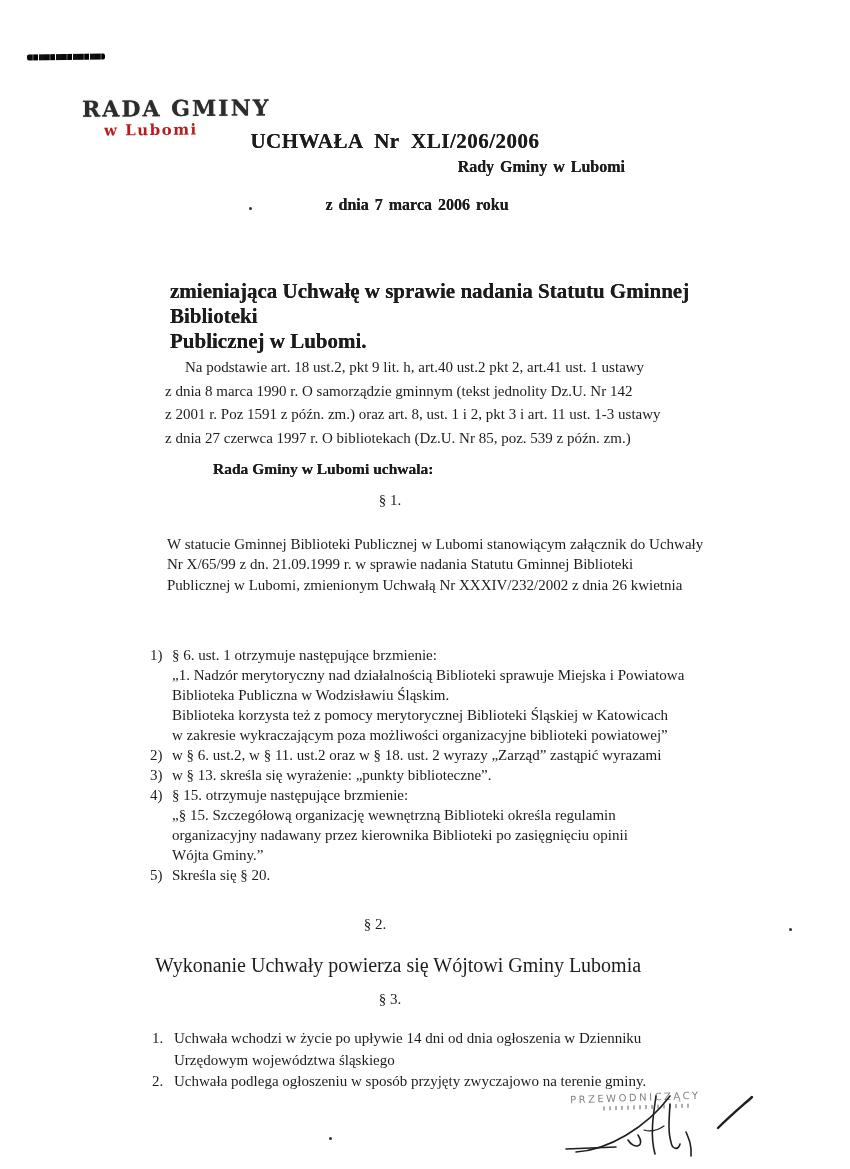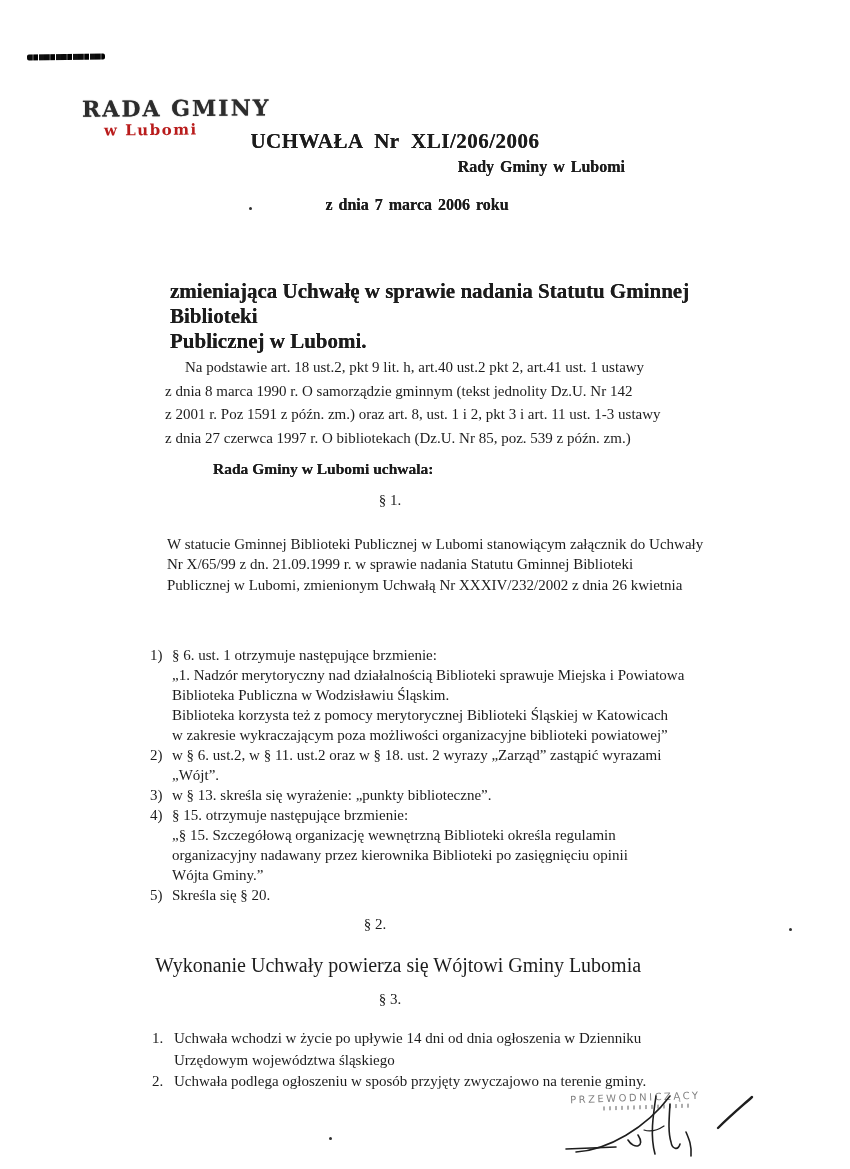"„Wójt”." div.li { html: <div><span></span><span>„Wójt”.</span></div> -> none }
